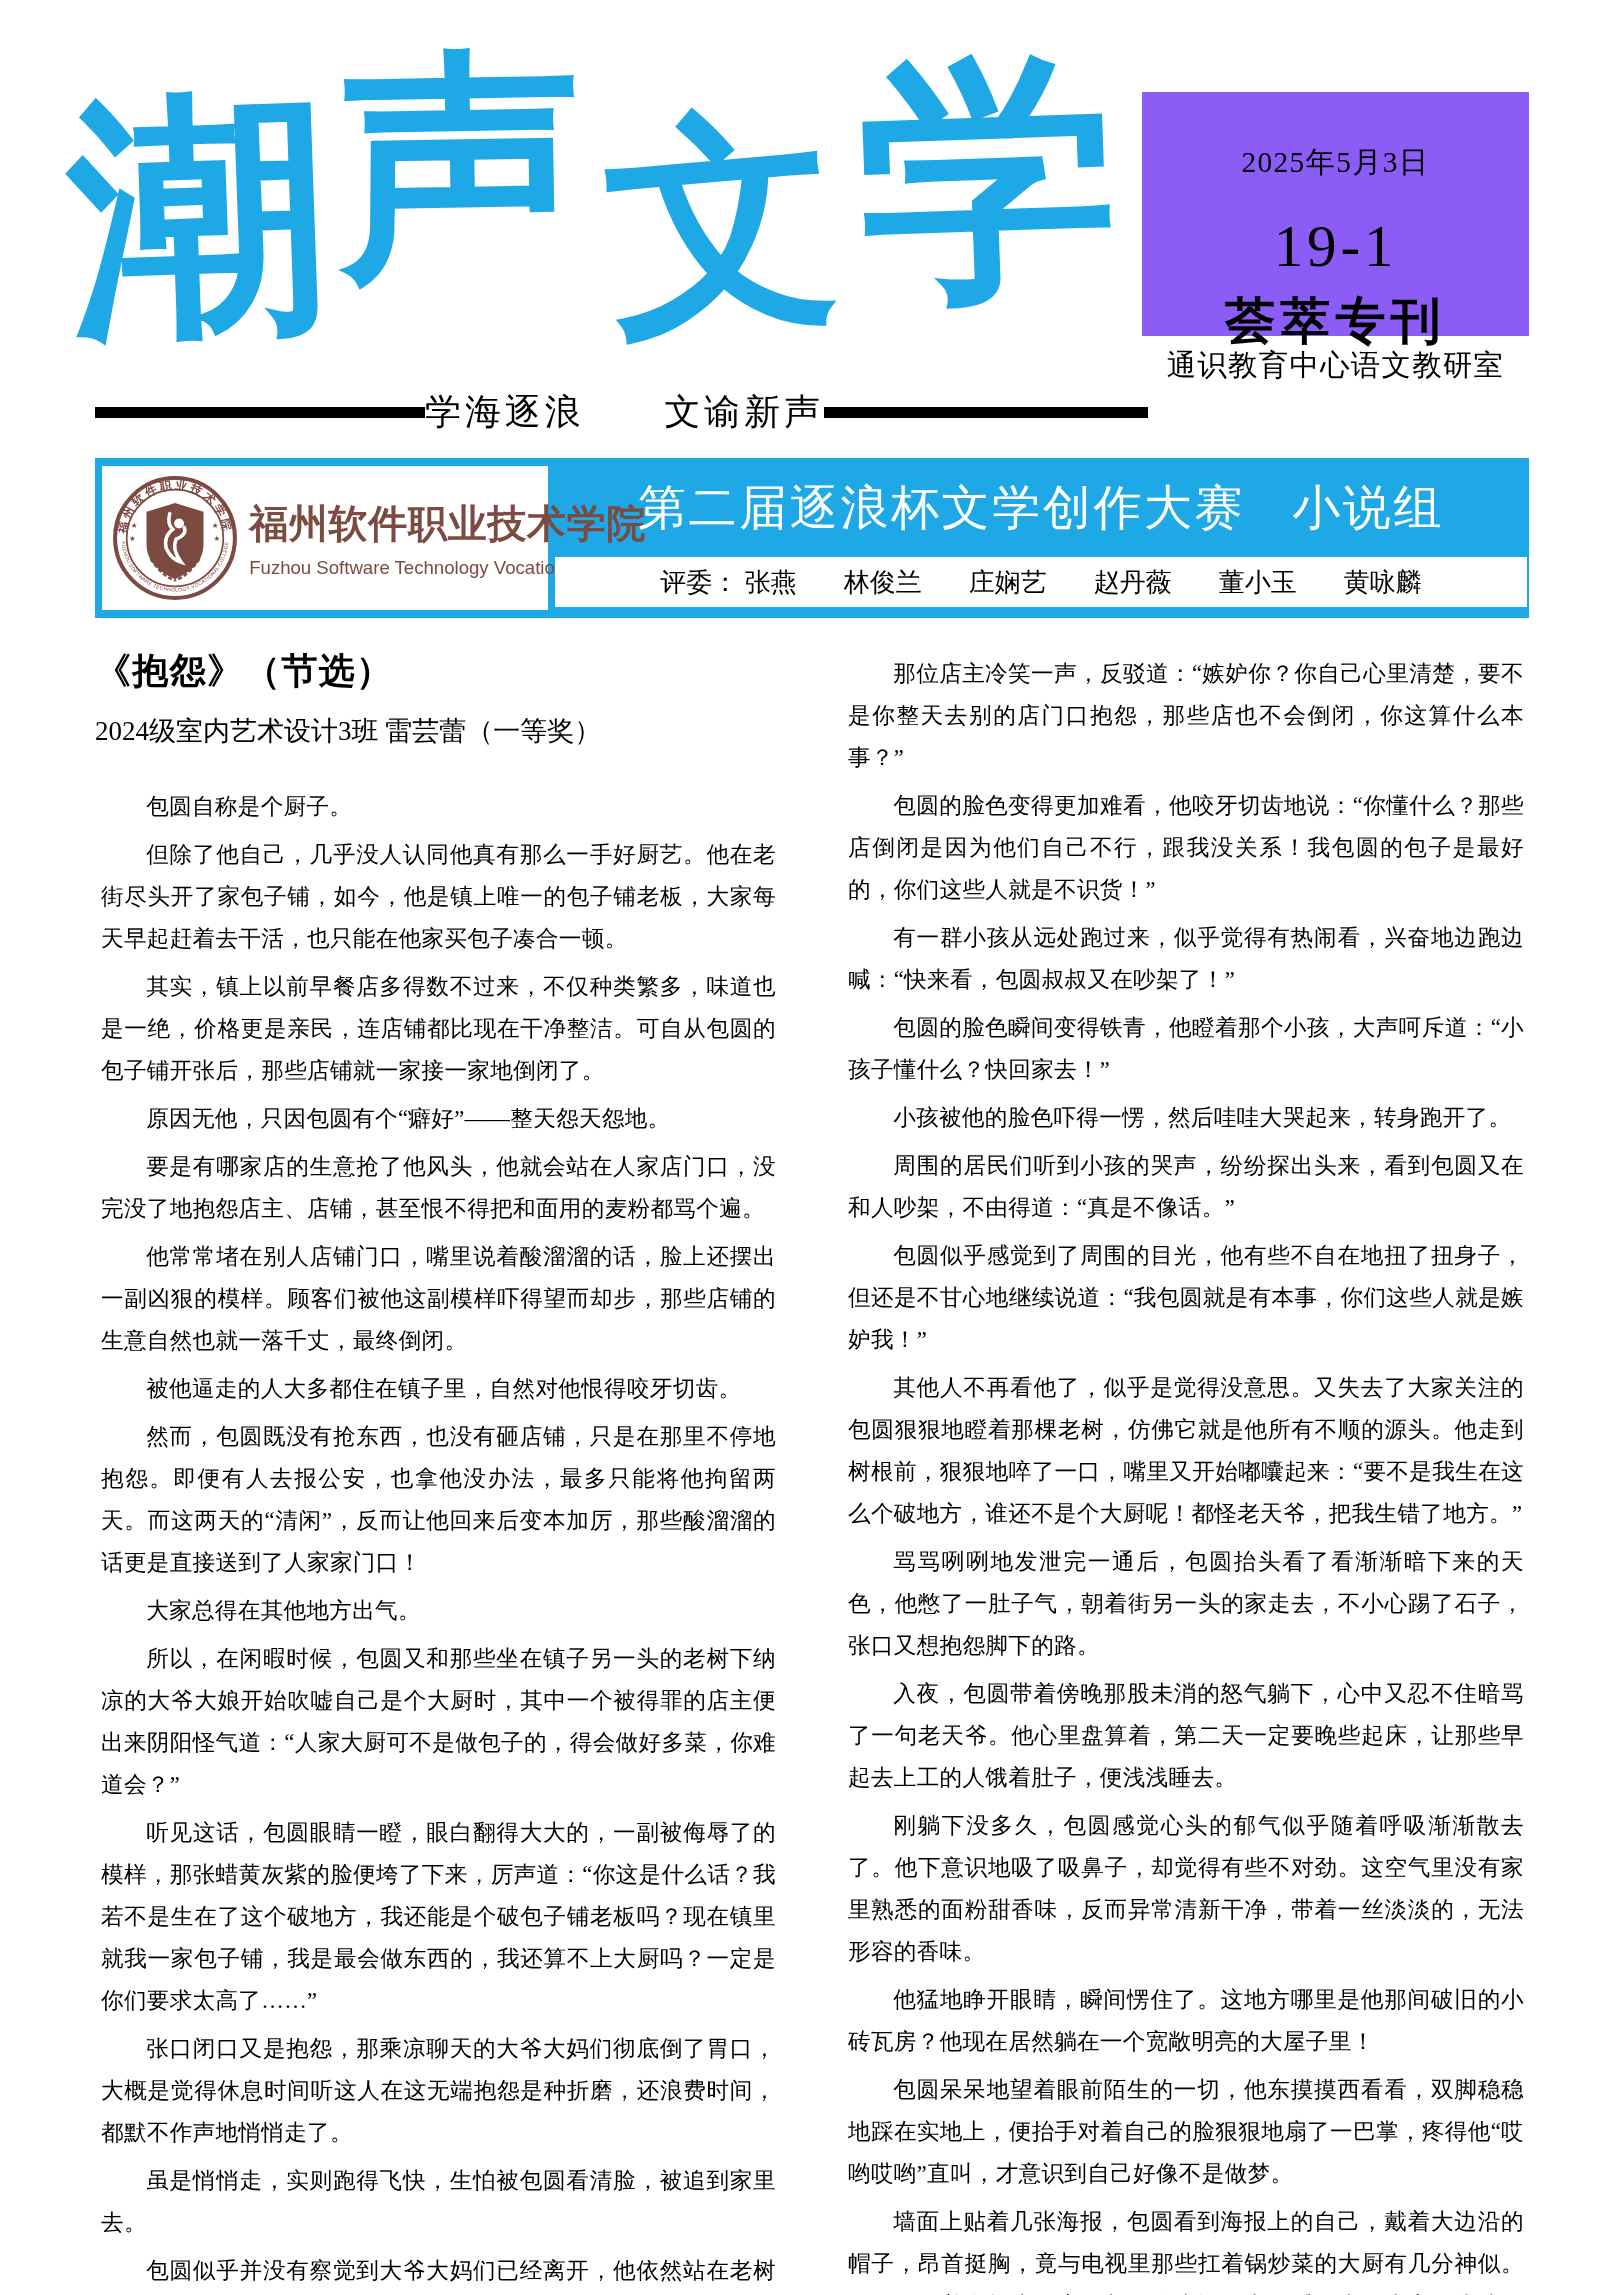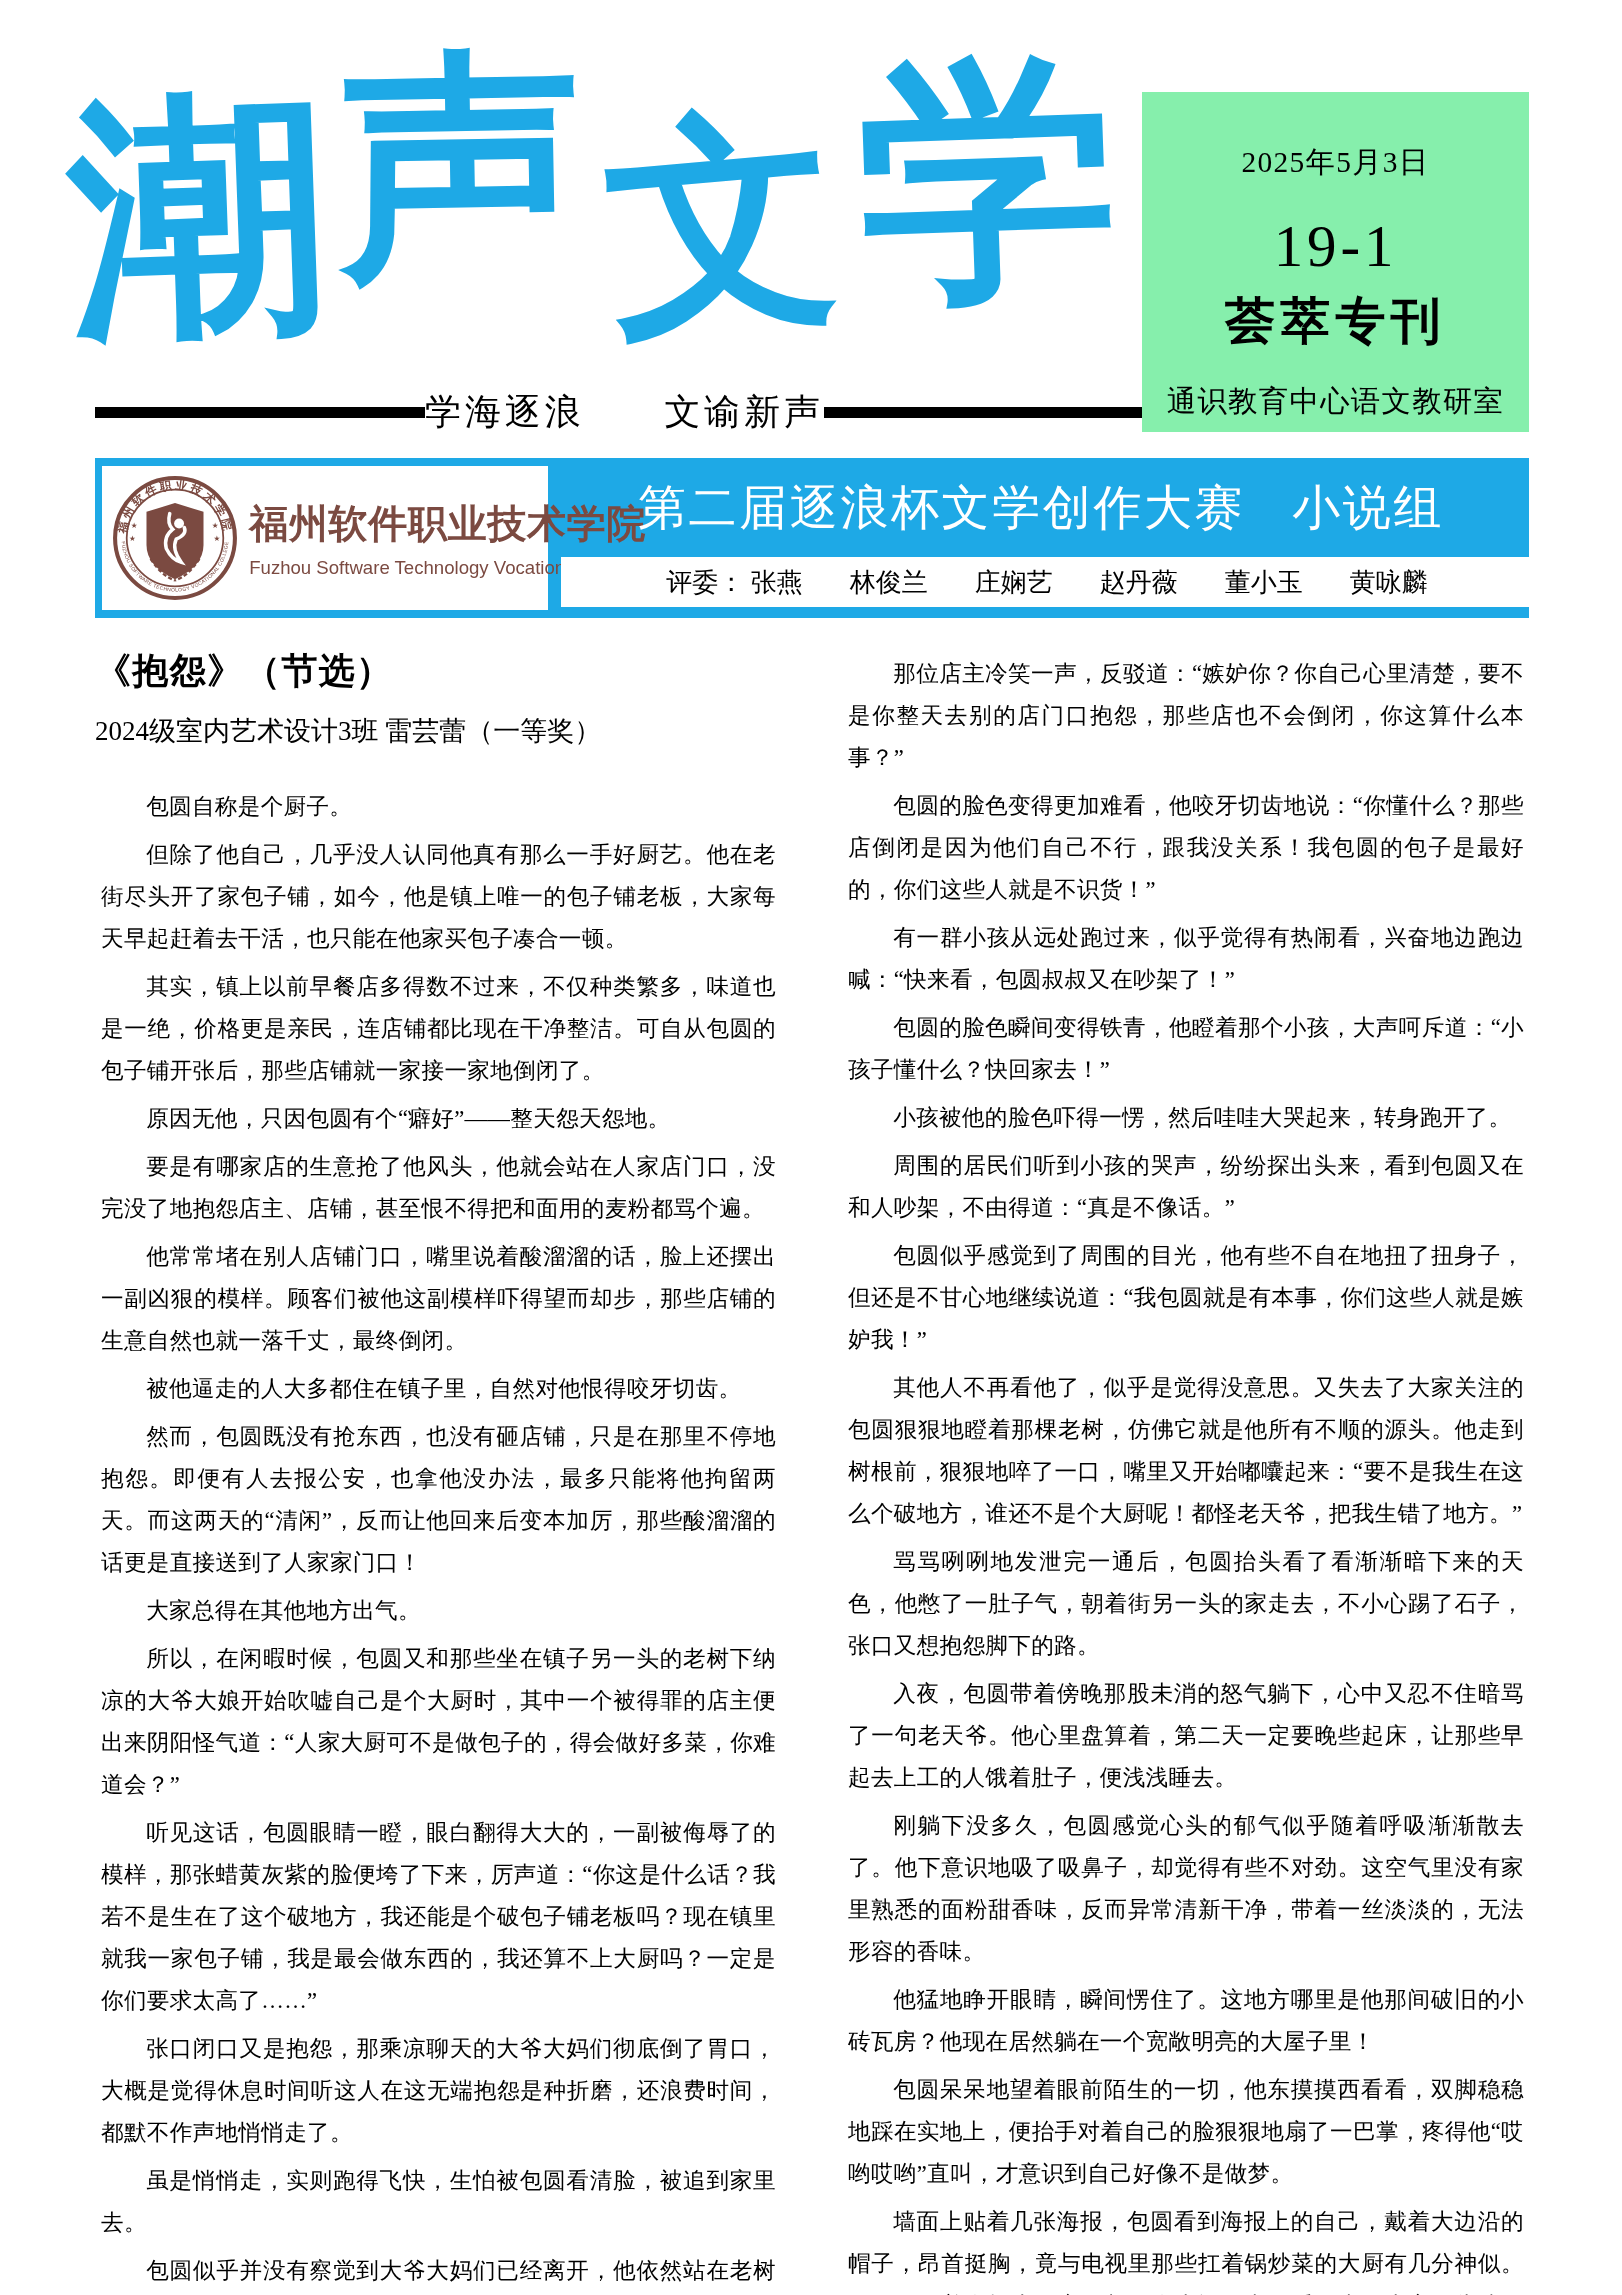"2025年5月3日" .issue-box { background: #86efac -> #8b5cf6; height: 340px -> 244px }
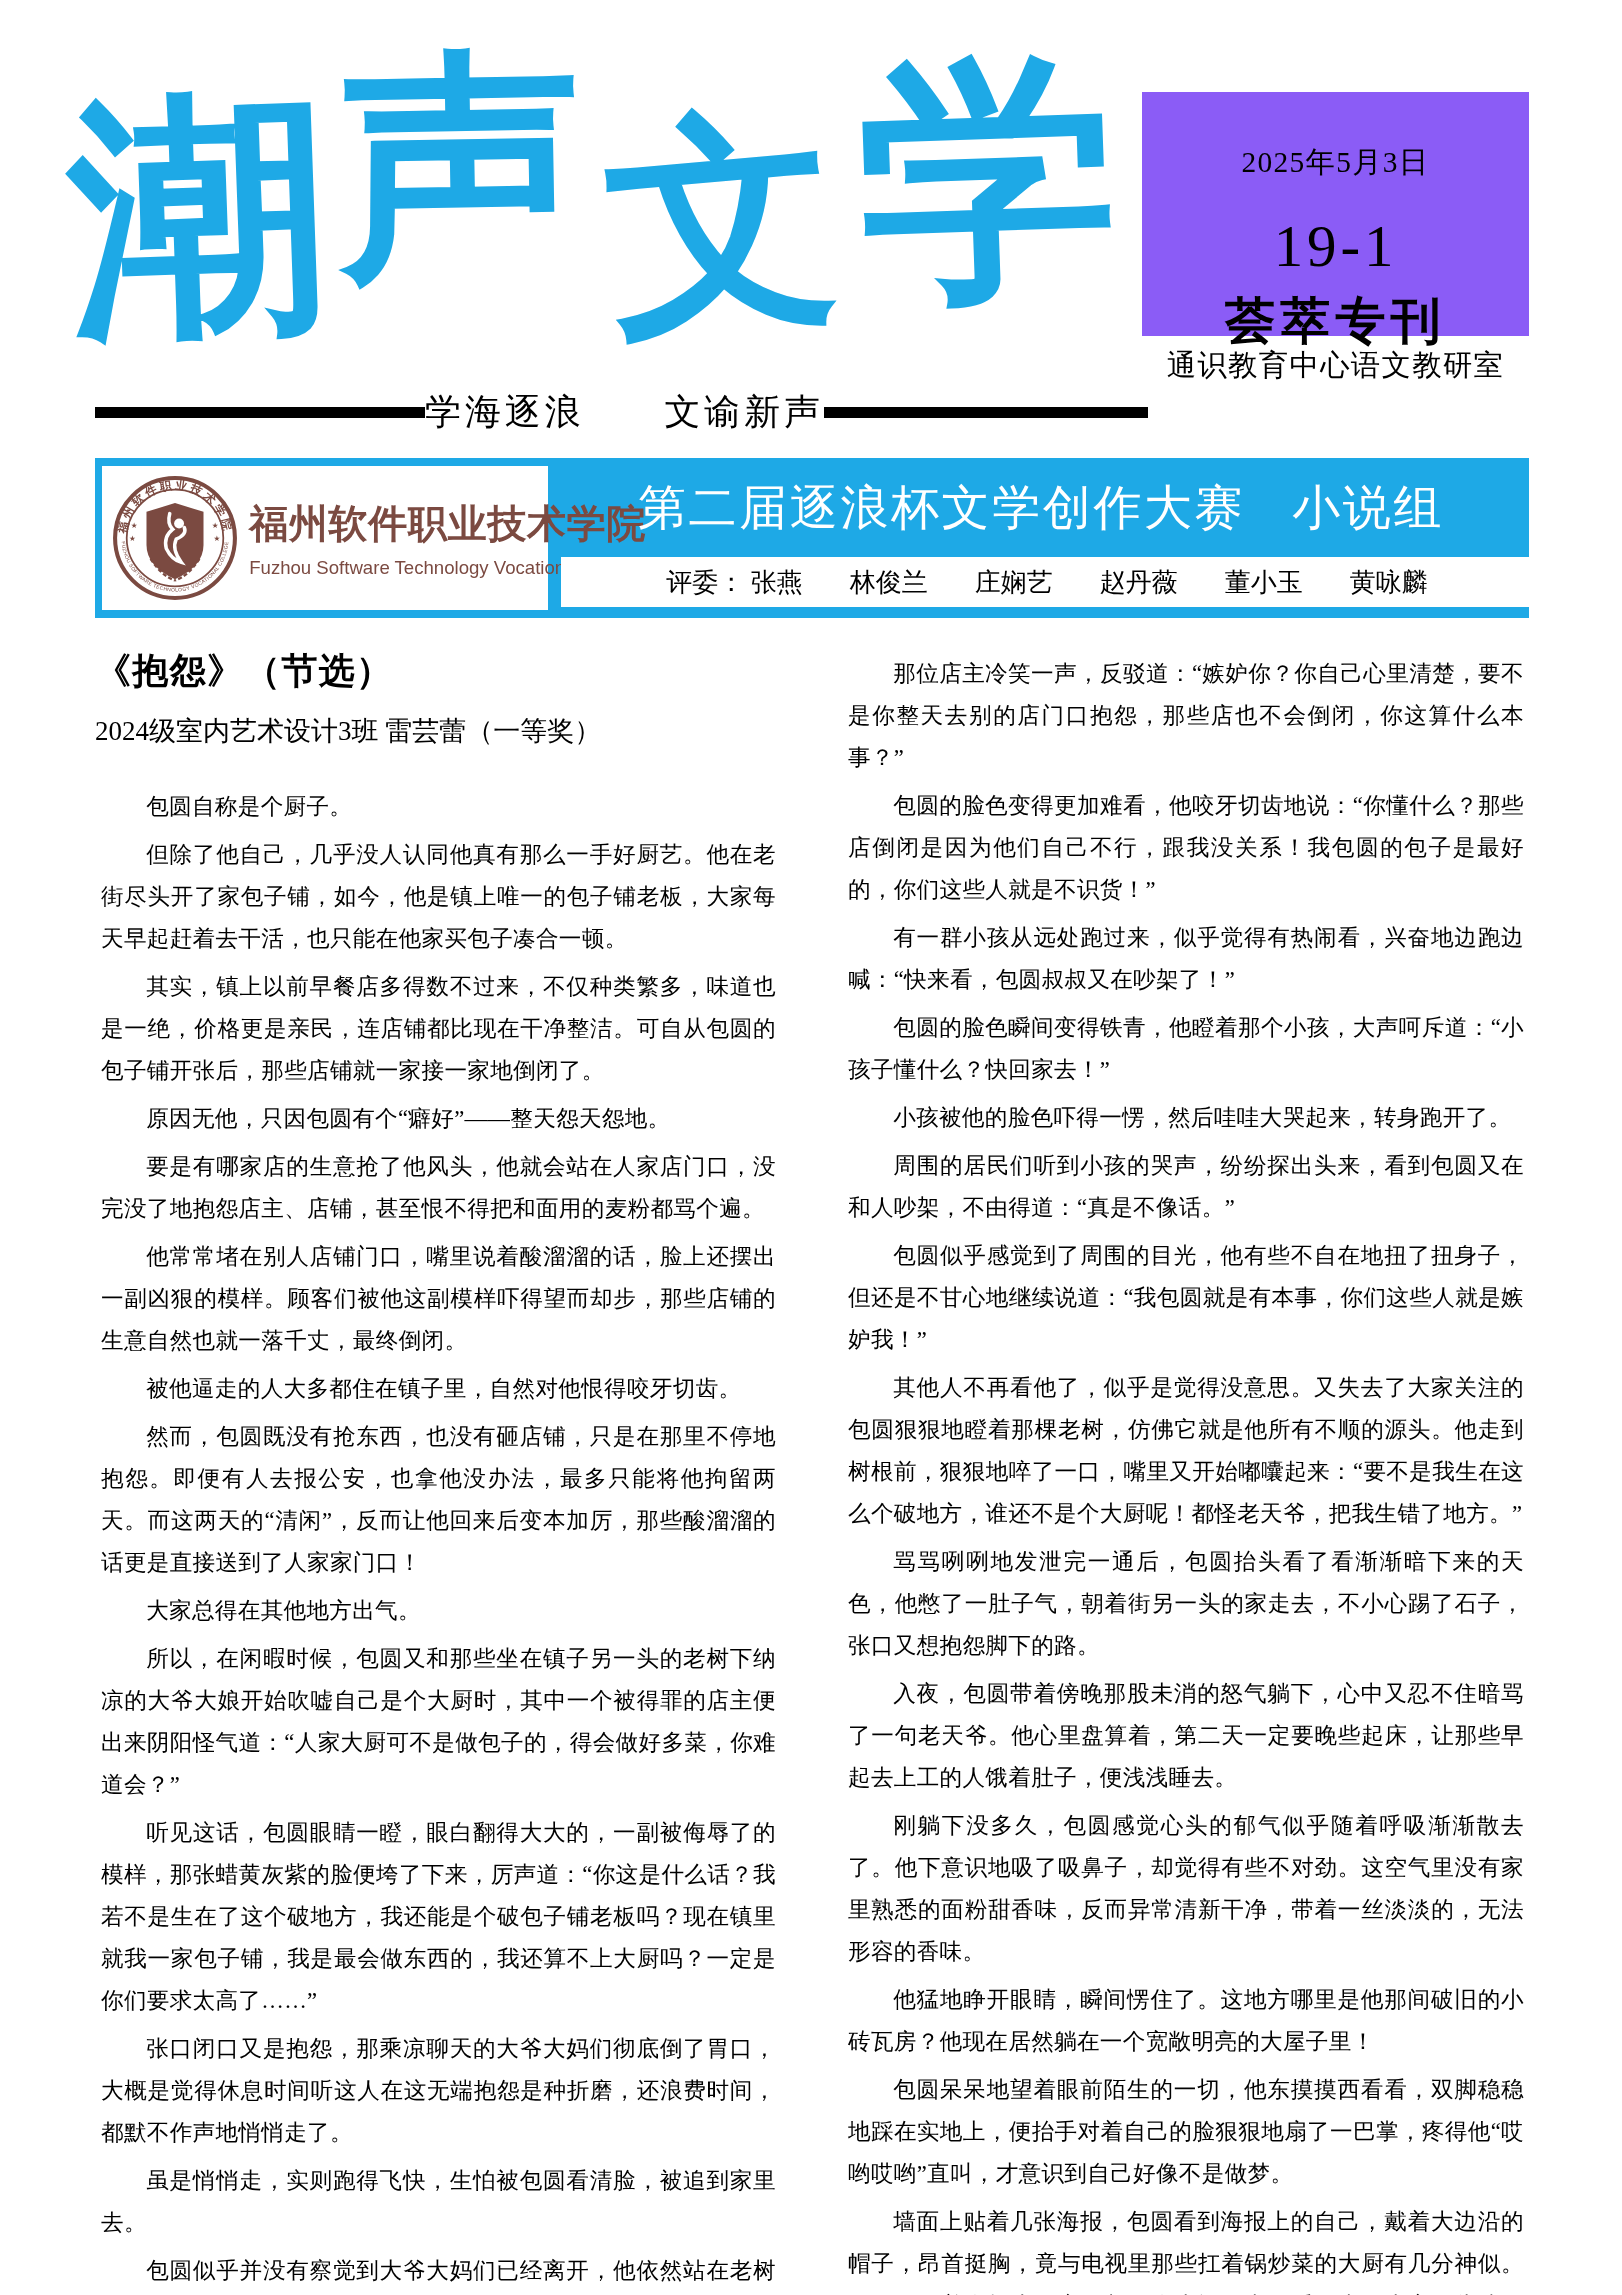"评委：" .judges-strip { left: 8px -> 2px }
